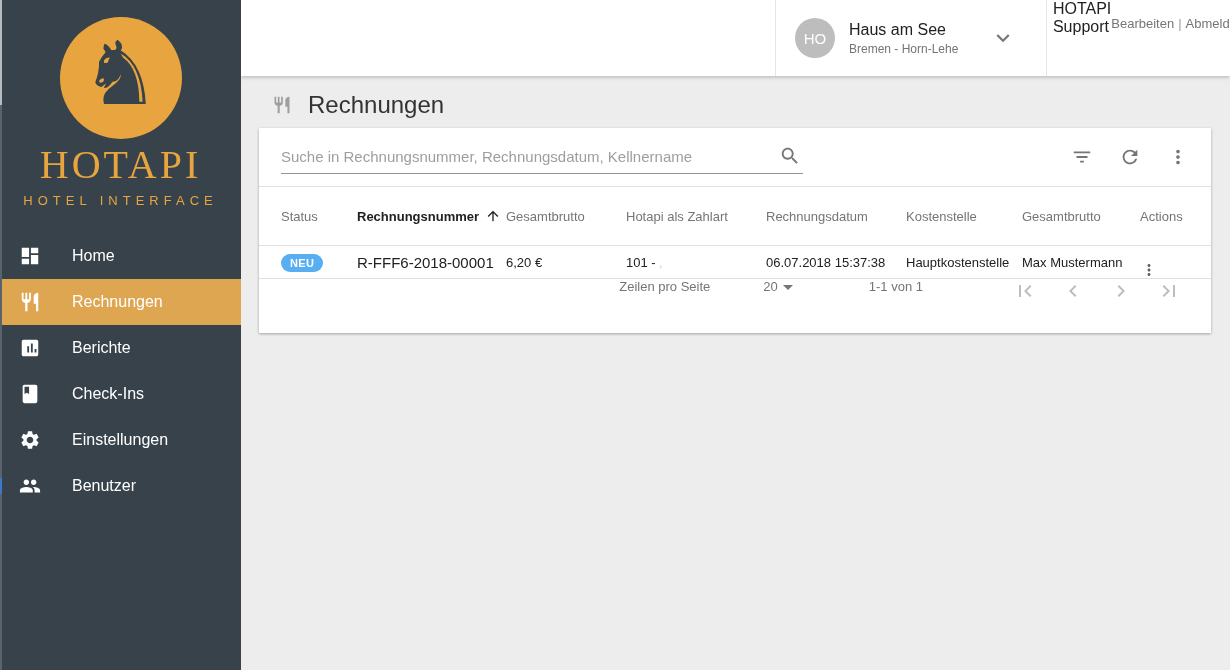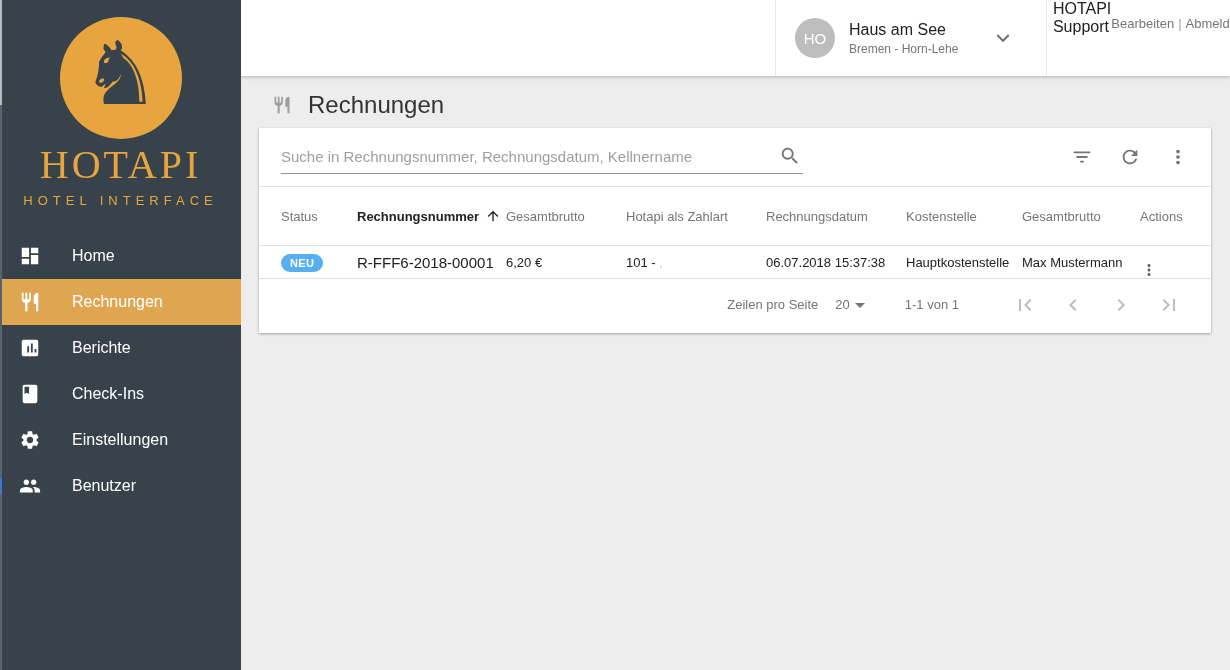"Zeilen pro Seite" .pagination { align-items: center -> flex-start; gap: none -> 36px }
